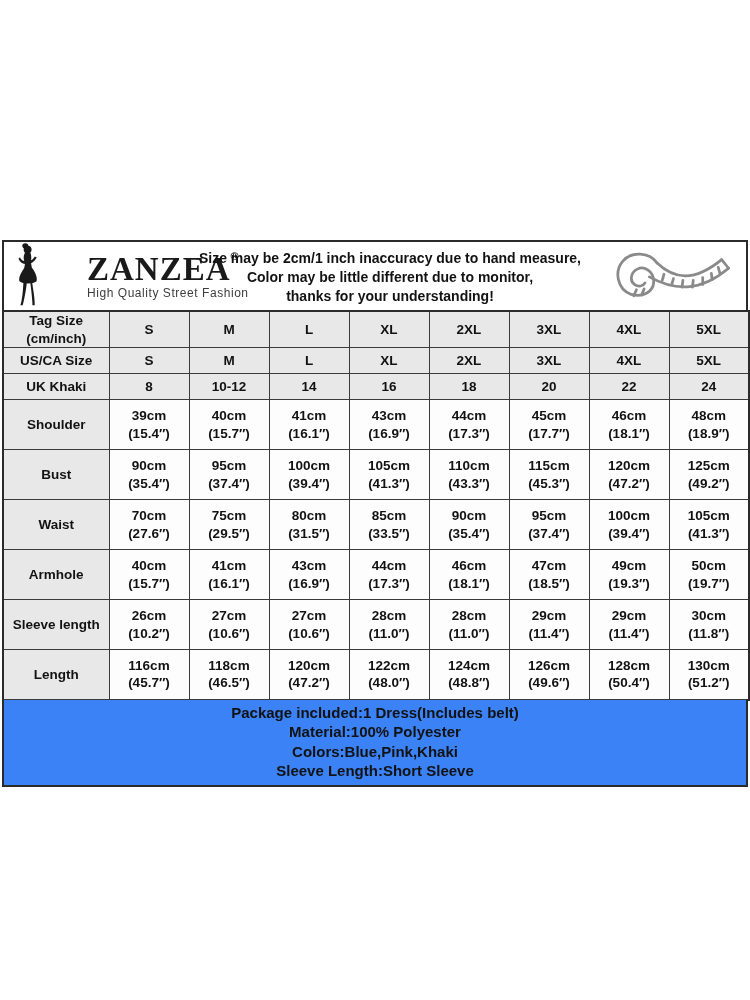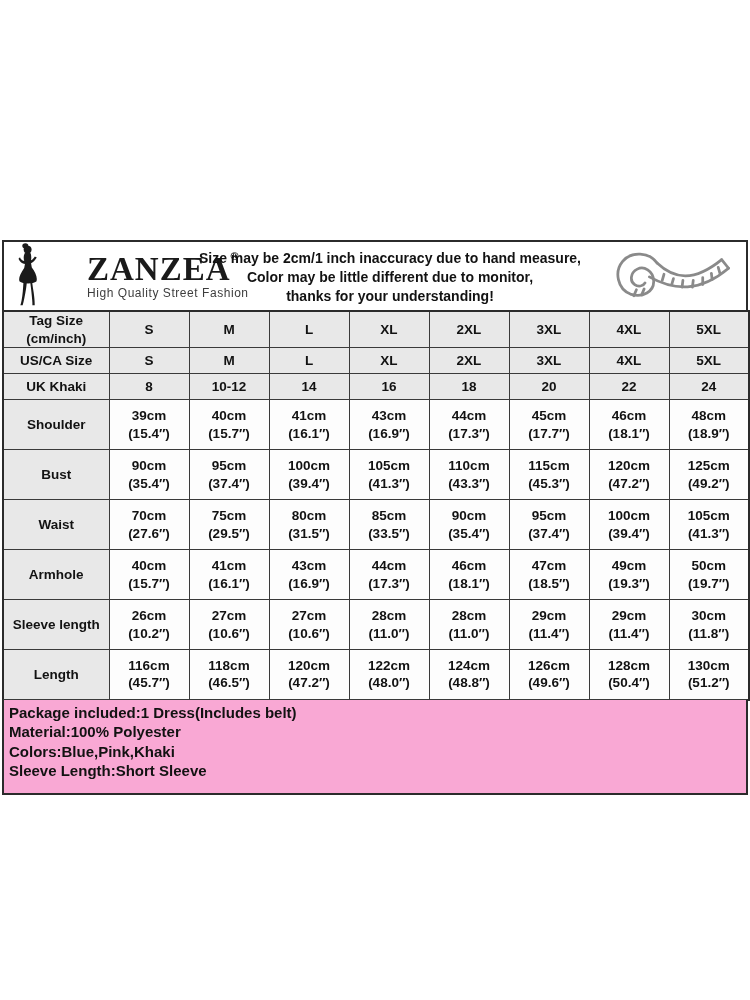"Package included:1 Dress(Includes belt)" .info-box { background: #f9a8d4 -> #3b82f6; padding: 3px 5px 12px 5px -> 3px 5px 4px 5px; text-align: none -> center }
